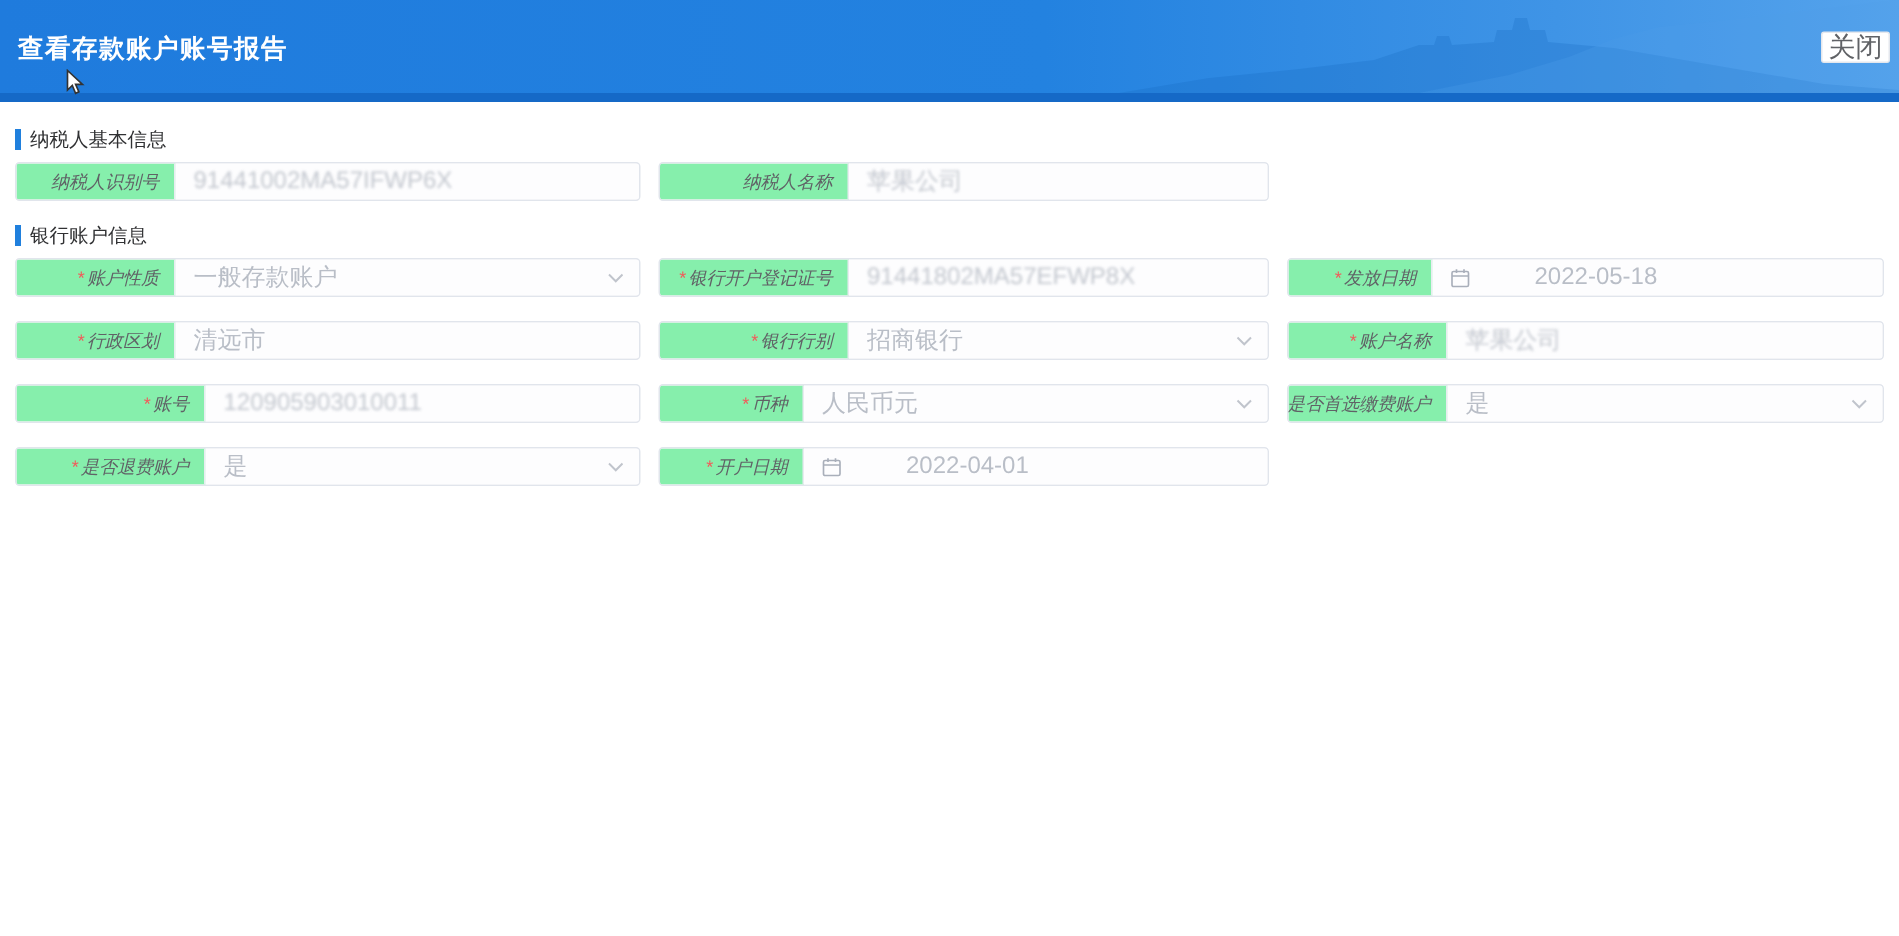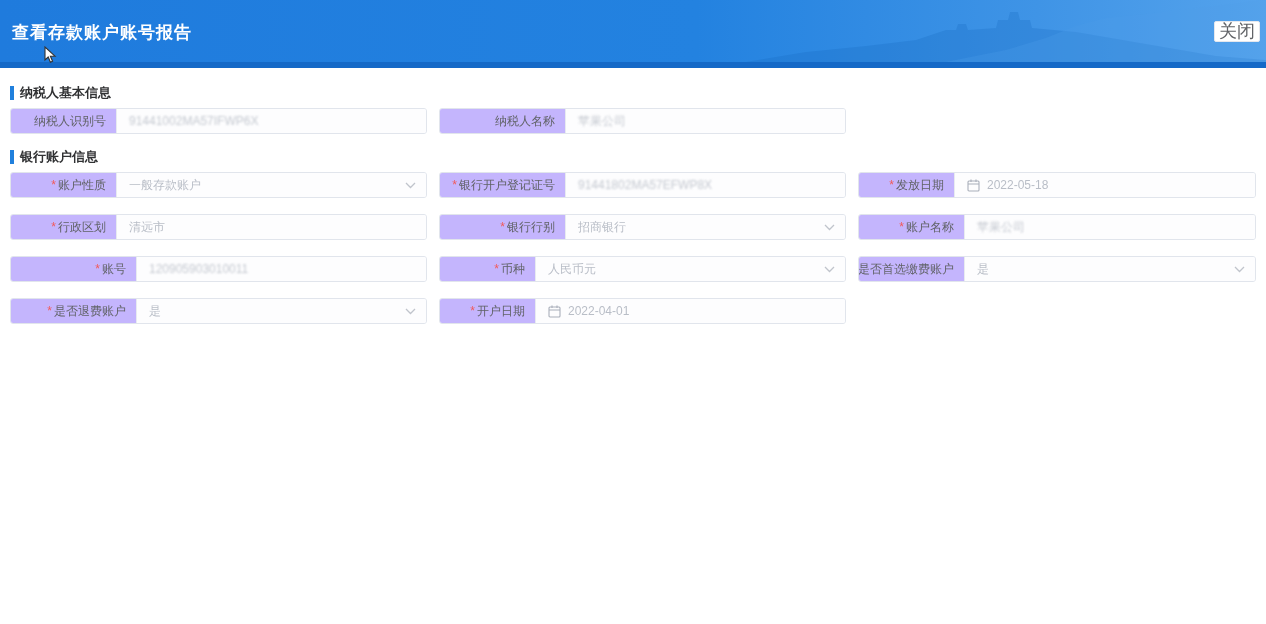"纳税人基本信息" .sec-title .txt { font-weight: bold -> normal }
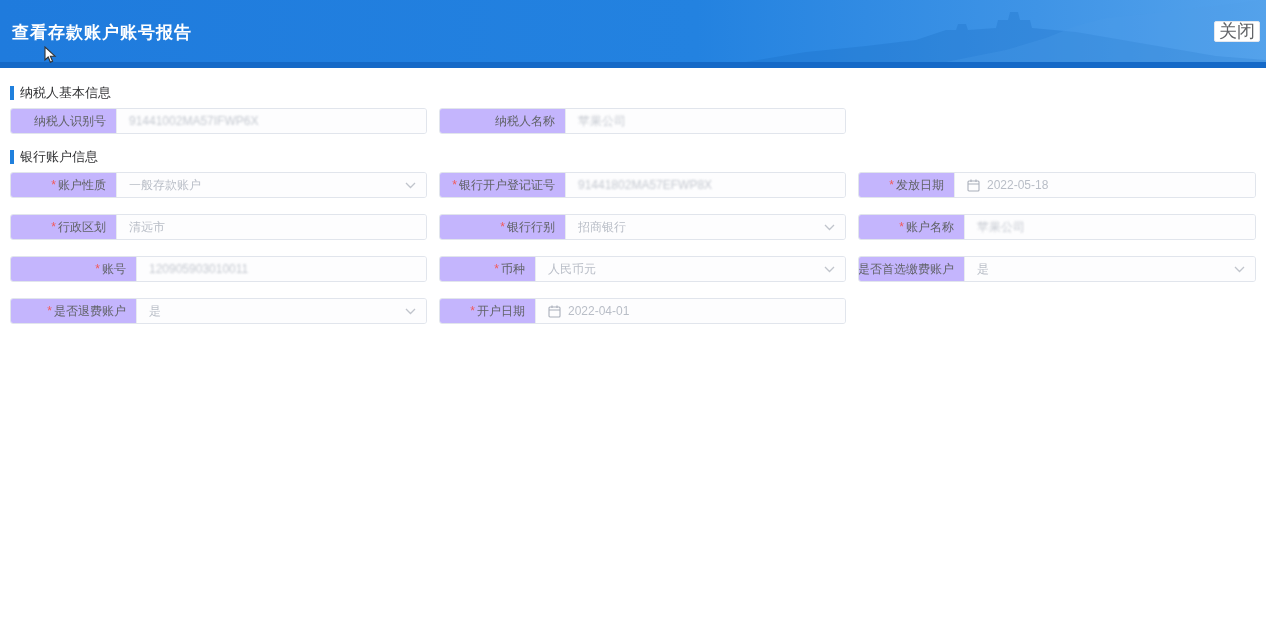"纳税人识别号" .flabel { background: #c4b5fd -> #86efac; font-style: none -> italic }
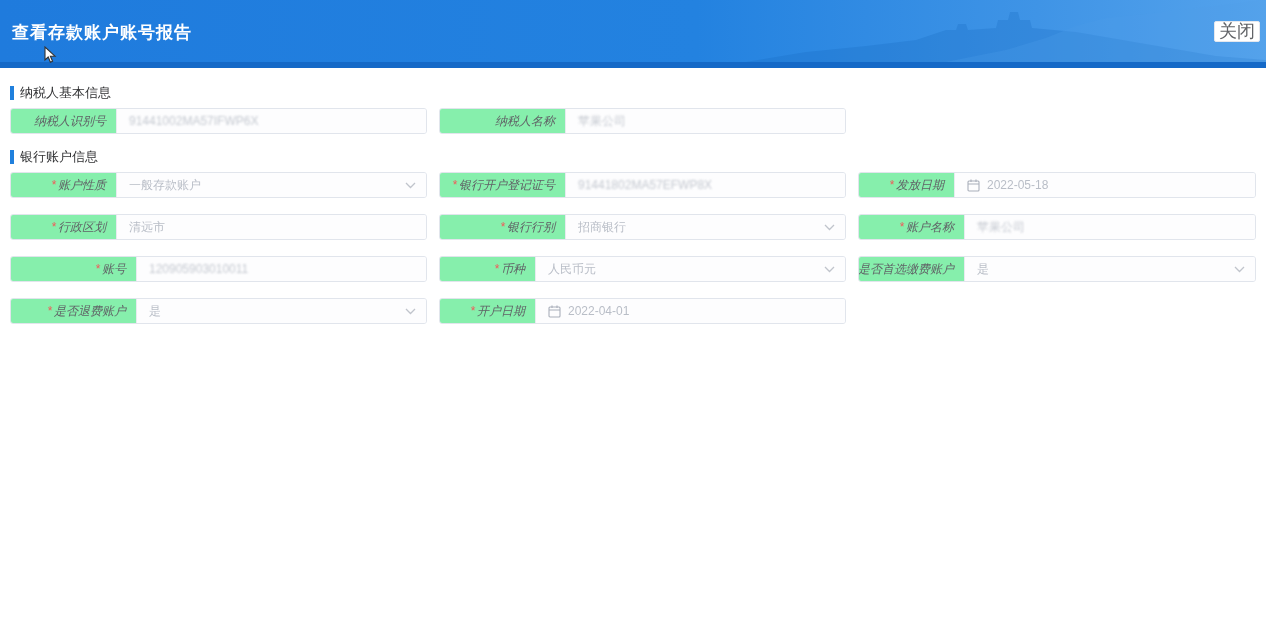"一般存款账户" .fvalue { font-size: 12px -> 16px; gap: none -> 36px }
